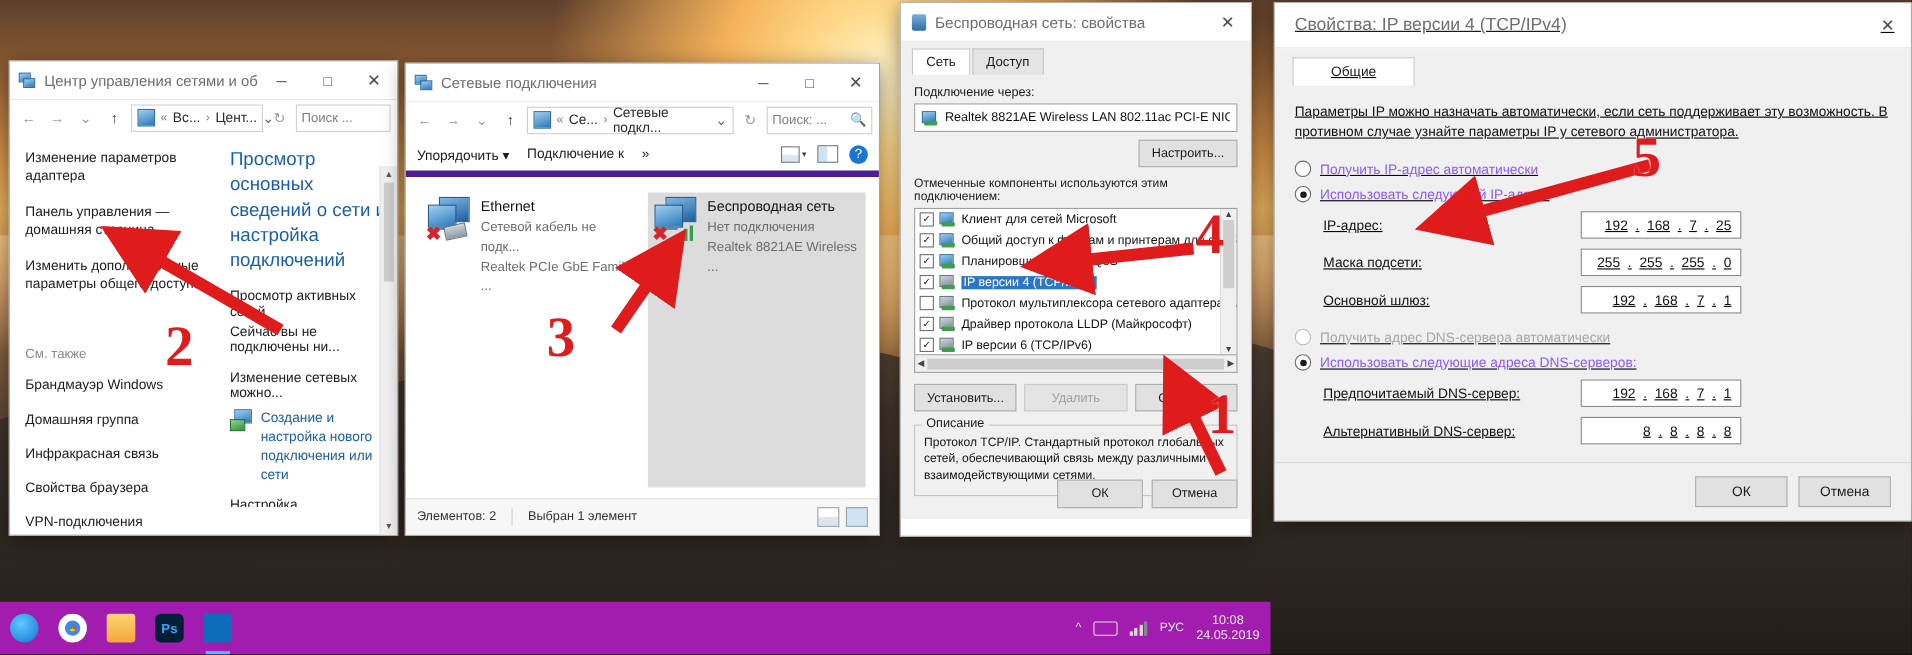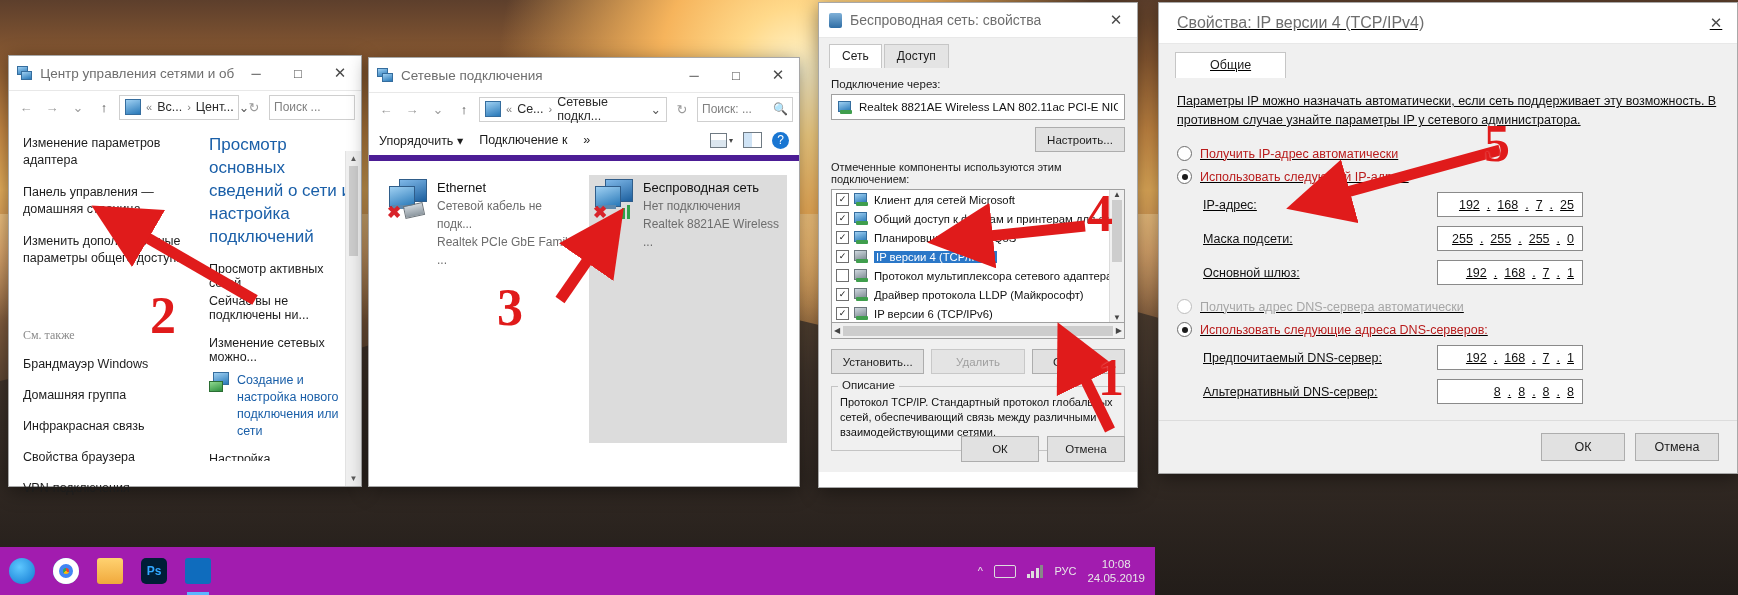"Получить IP-адрес автоматически" .radio-row { color: #b91c1c -> #8b5cf6 }
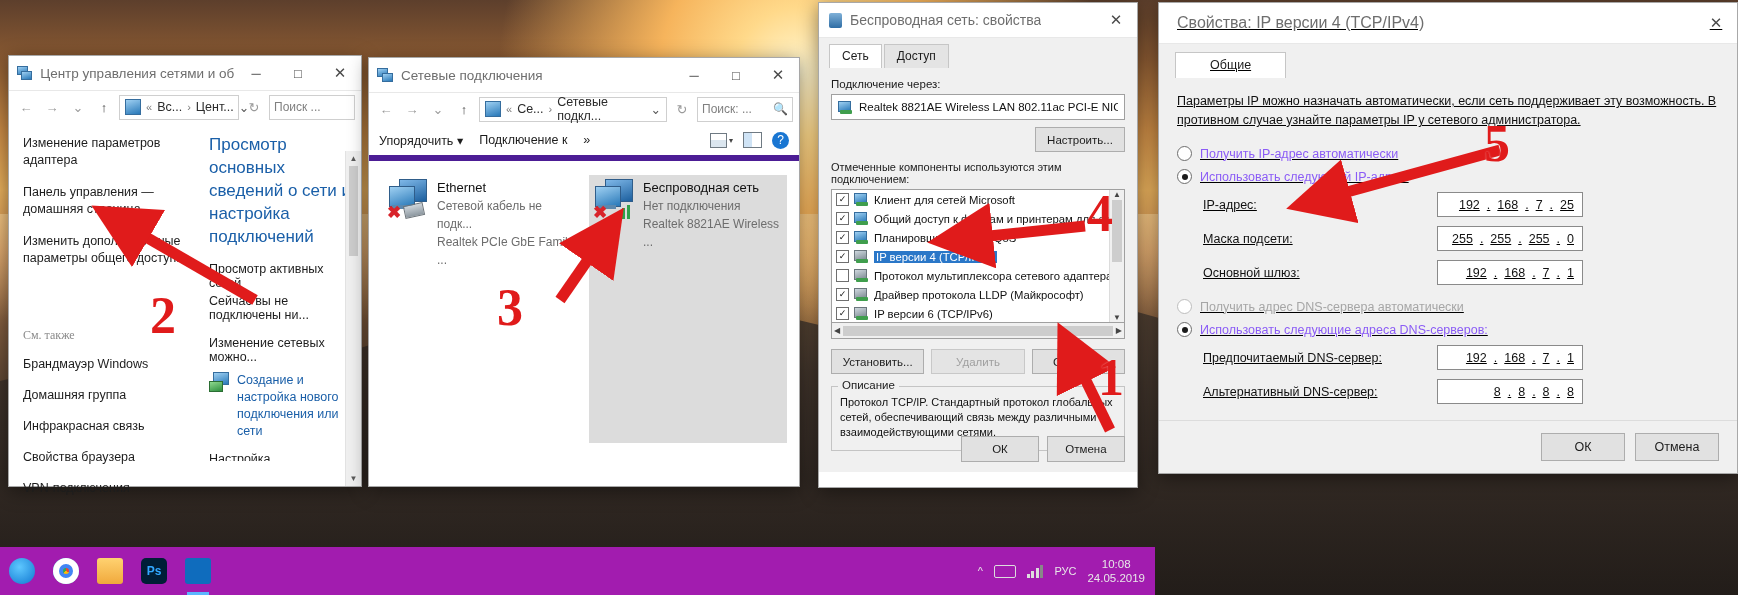"См. также" #w1-left .see-also { font-family: Liberation Serif, serif -> none; margin: 60px 0 12px -> 46px 0 12px }
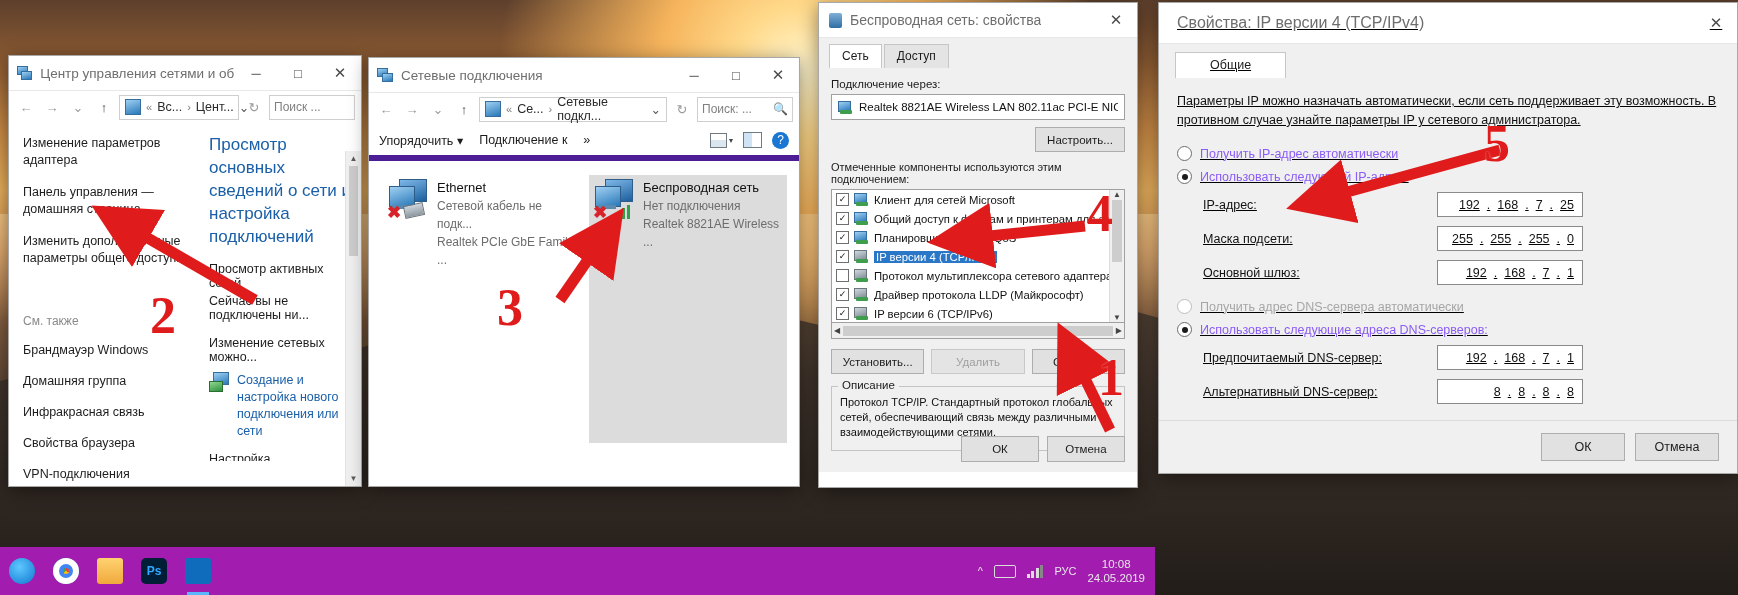"Элементов: 2" div { html: none -> <div> <span>Элементов: 2</span> <span></span> <span>Выбран 1 элемент</span> <span> <span></span> <span></span> </span> </div> }
